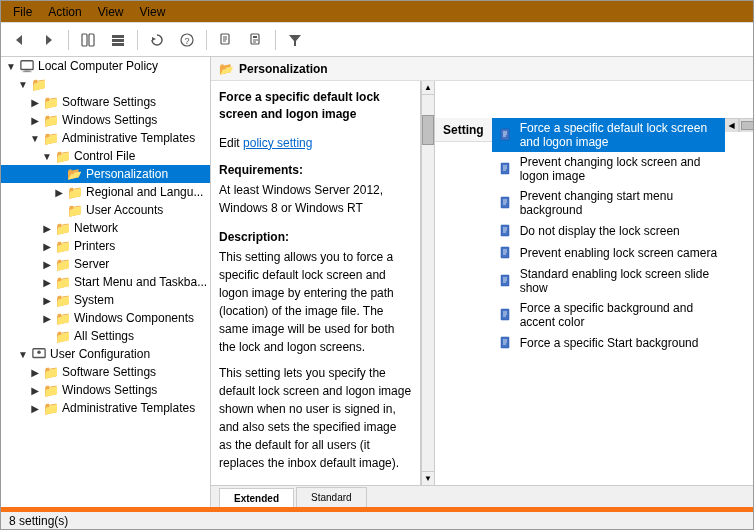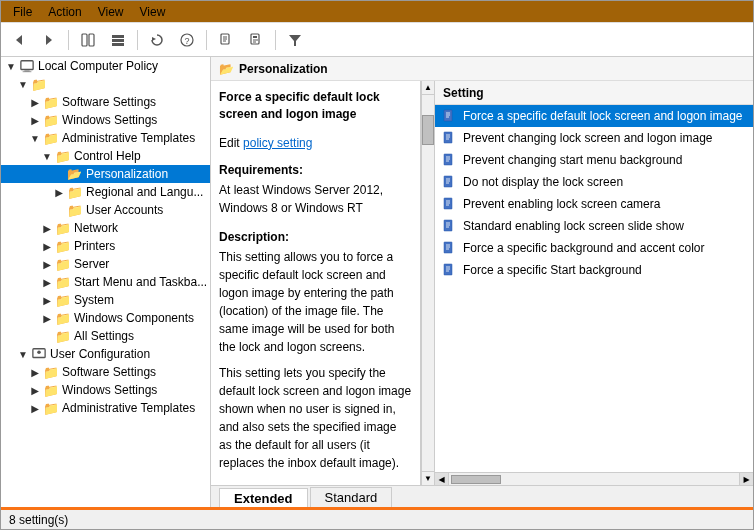"Setting" div { flex-direction: column -> row; margin-top: none -> 37px }
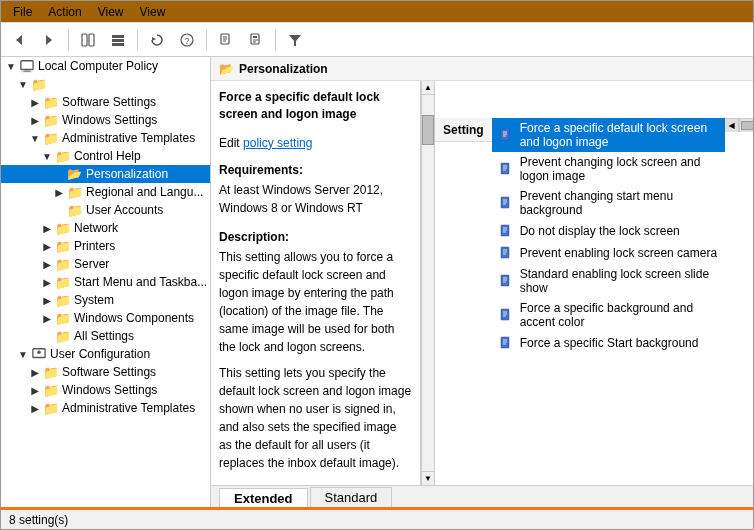"Control Help" span.item-label { text: Help -> File }
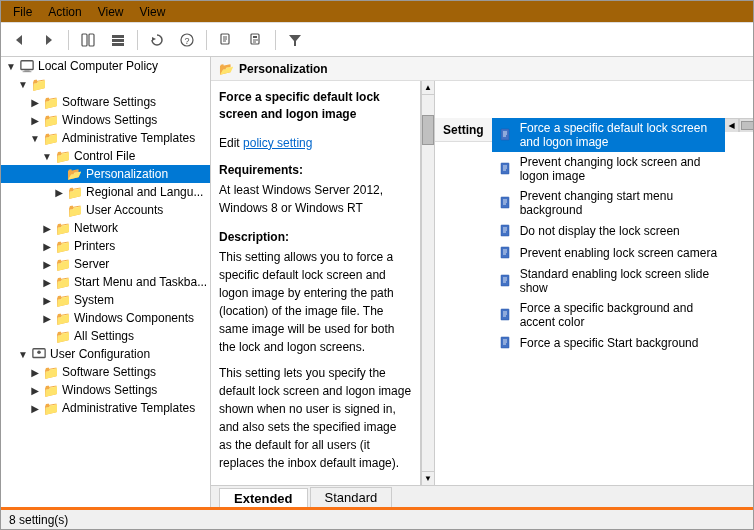"Extended" .tab { font-size: 13px -> 10px }
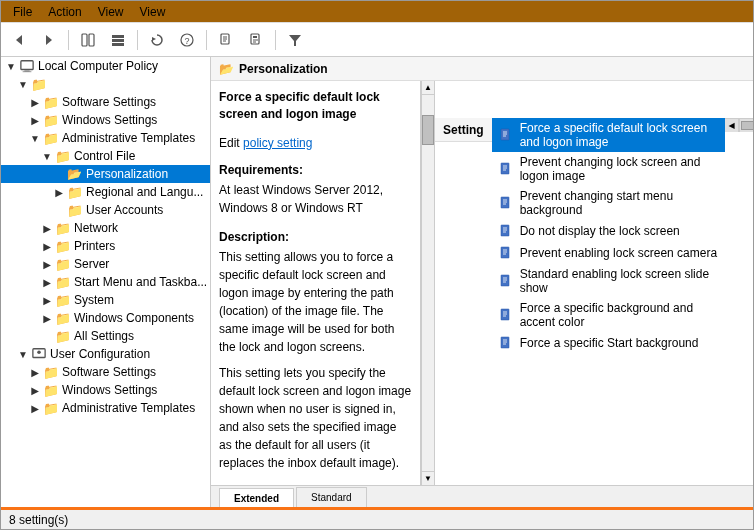"8 setting(s)" .status-bar { border-top: 3px solid #f97316 -> 5px solid #f97316 }
